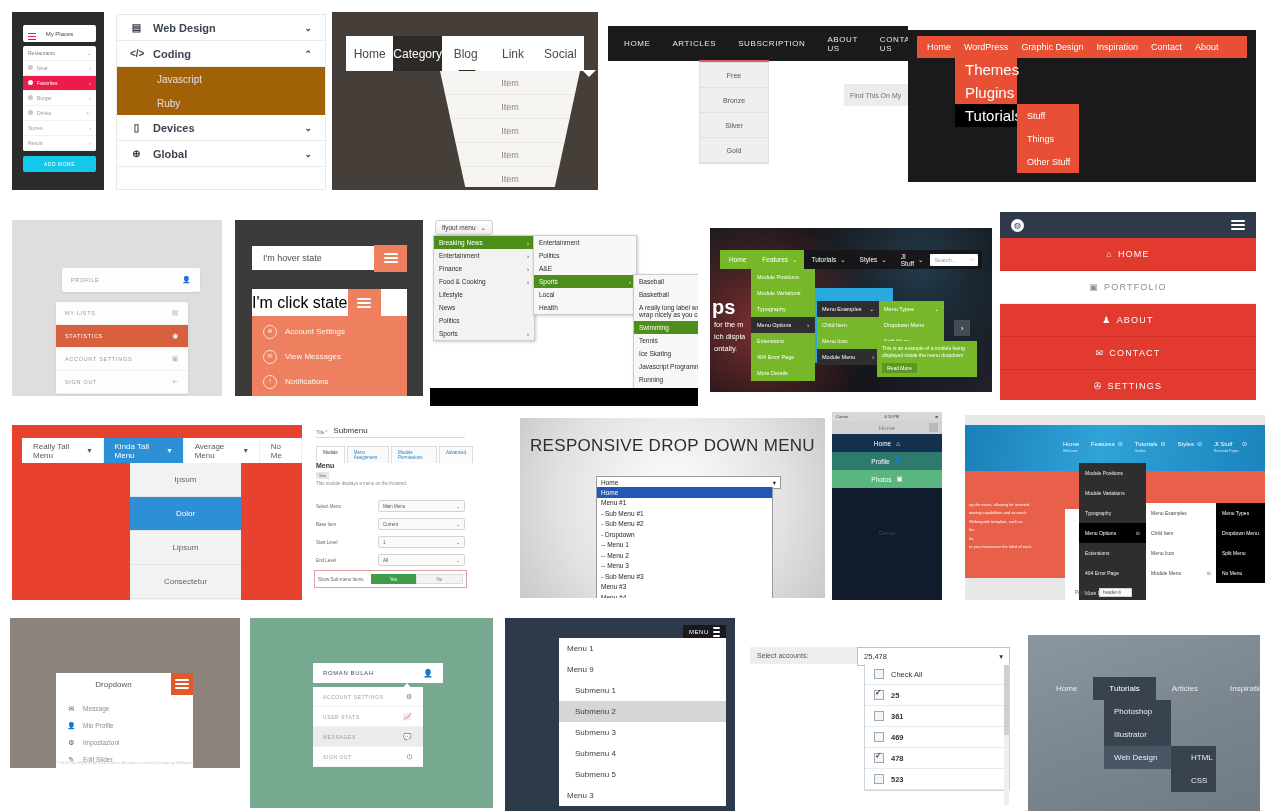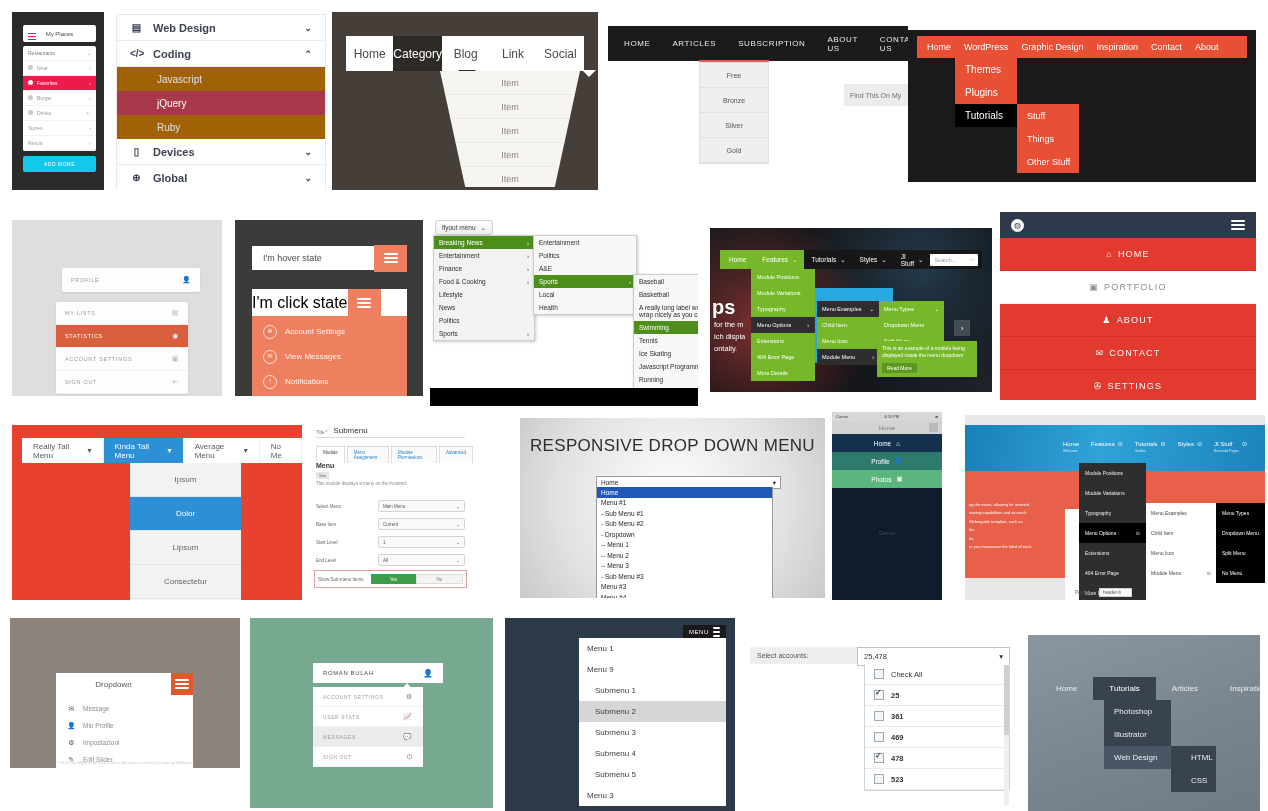"Themes" .e-sub .it { font-size: 10px -> 15px }
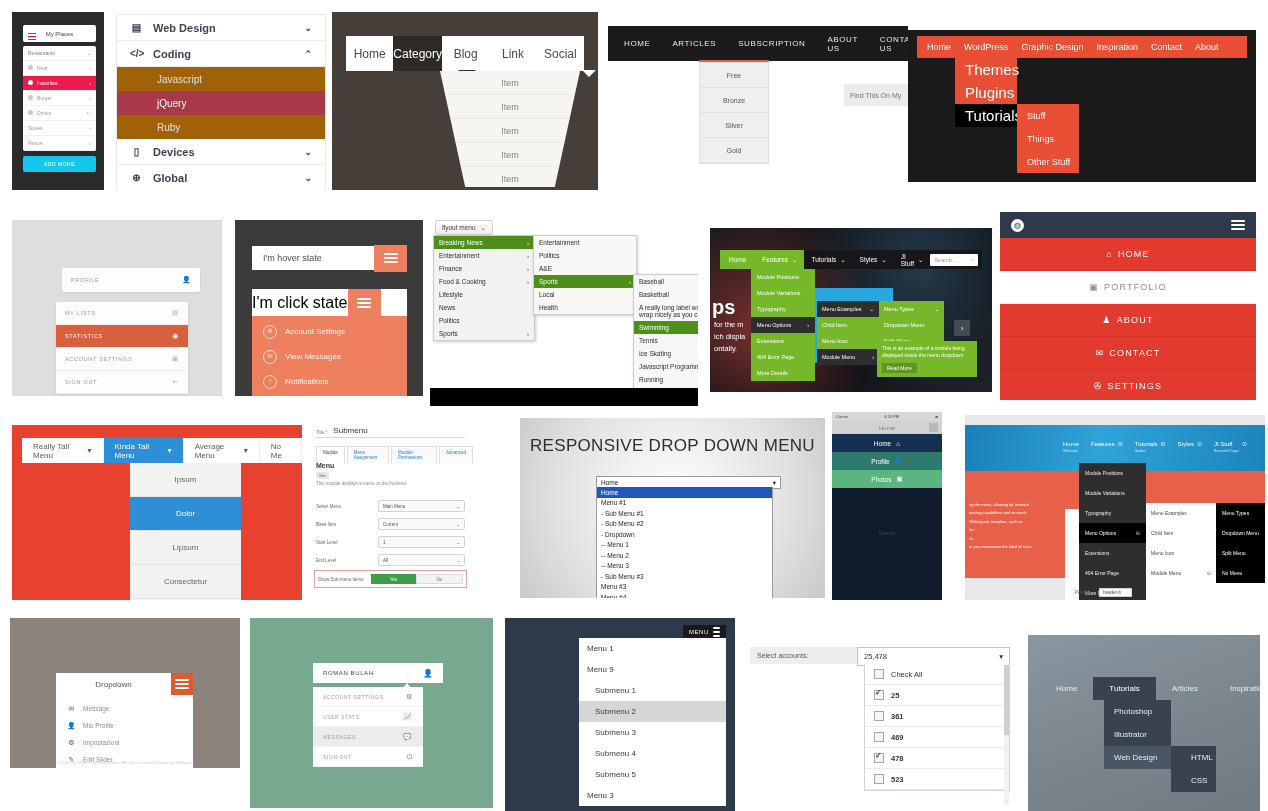"jQuery" div.b-sub { html: <div>jQuery</div> -> none }
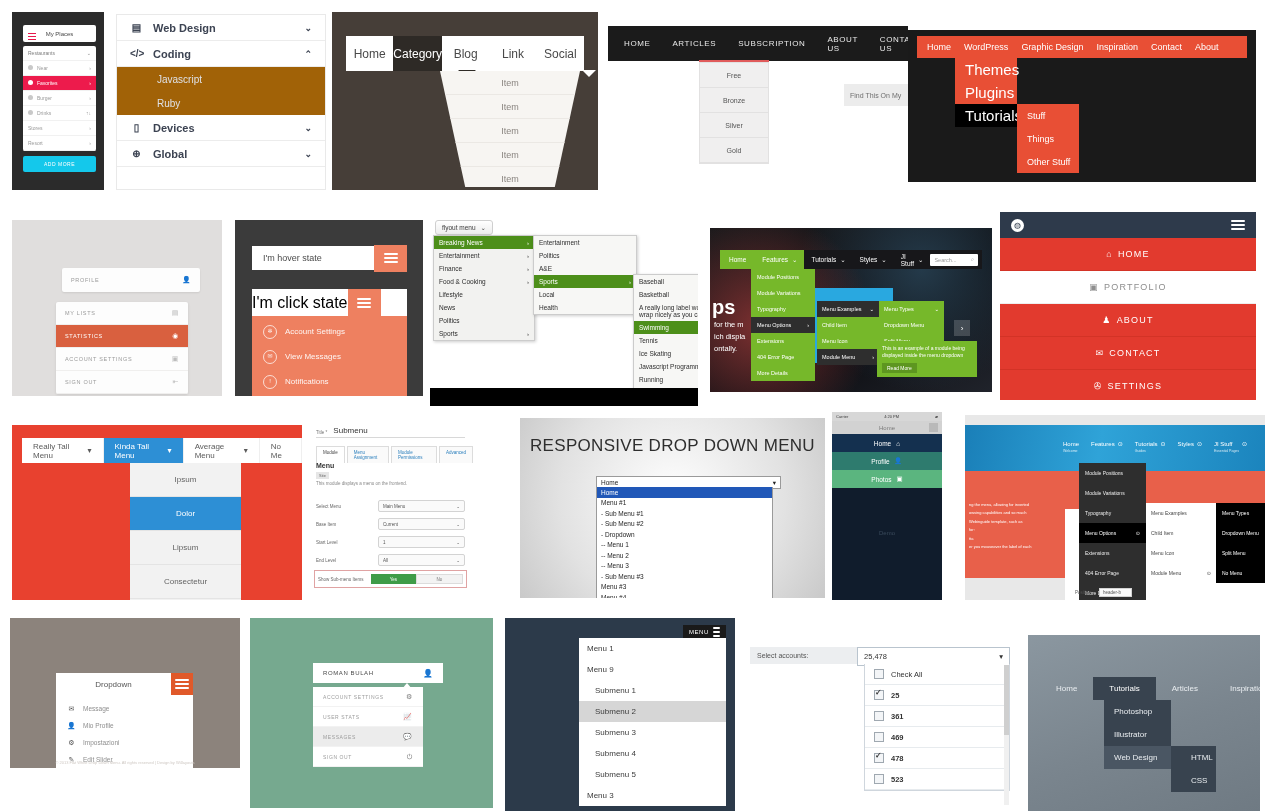"Menu 1" .r-list { left: 74px -> 54px }
